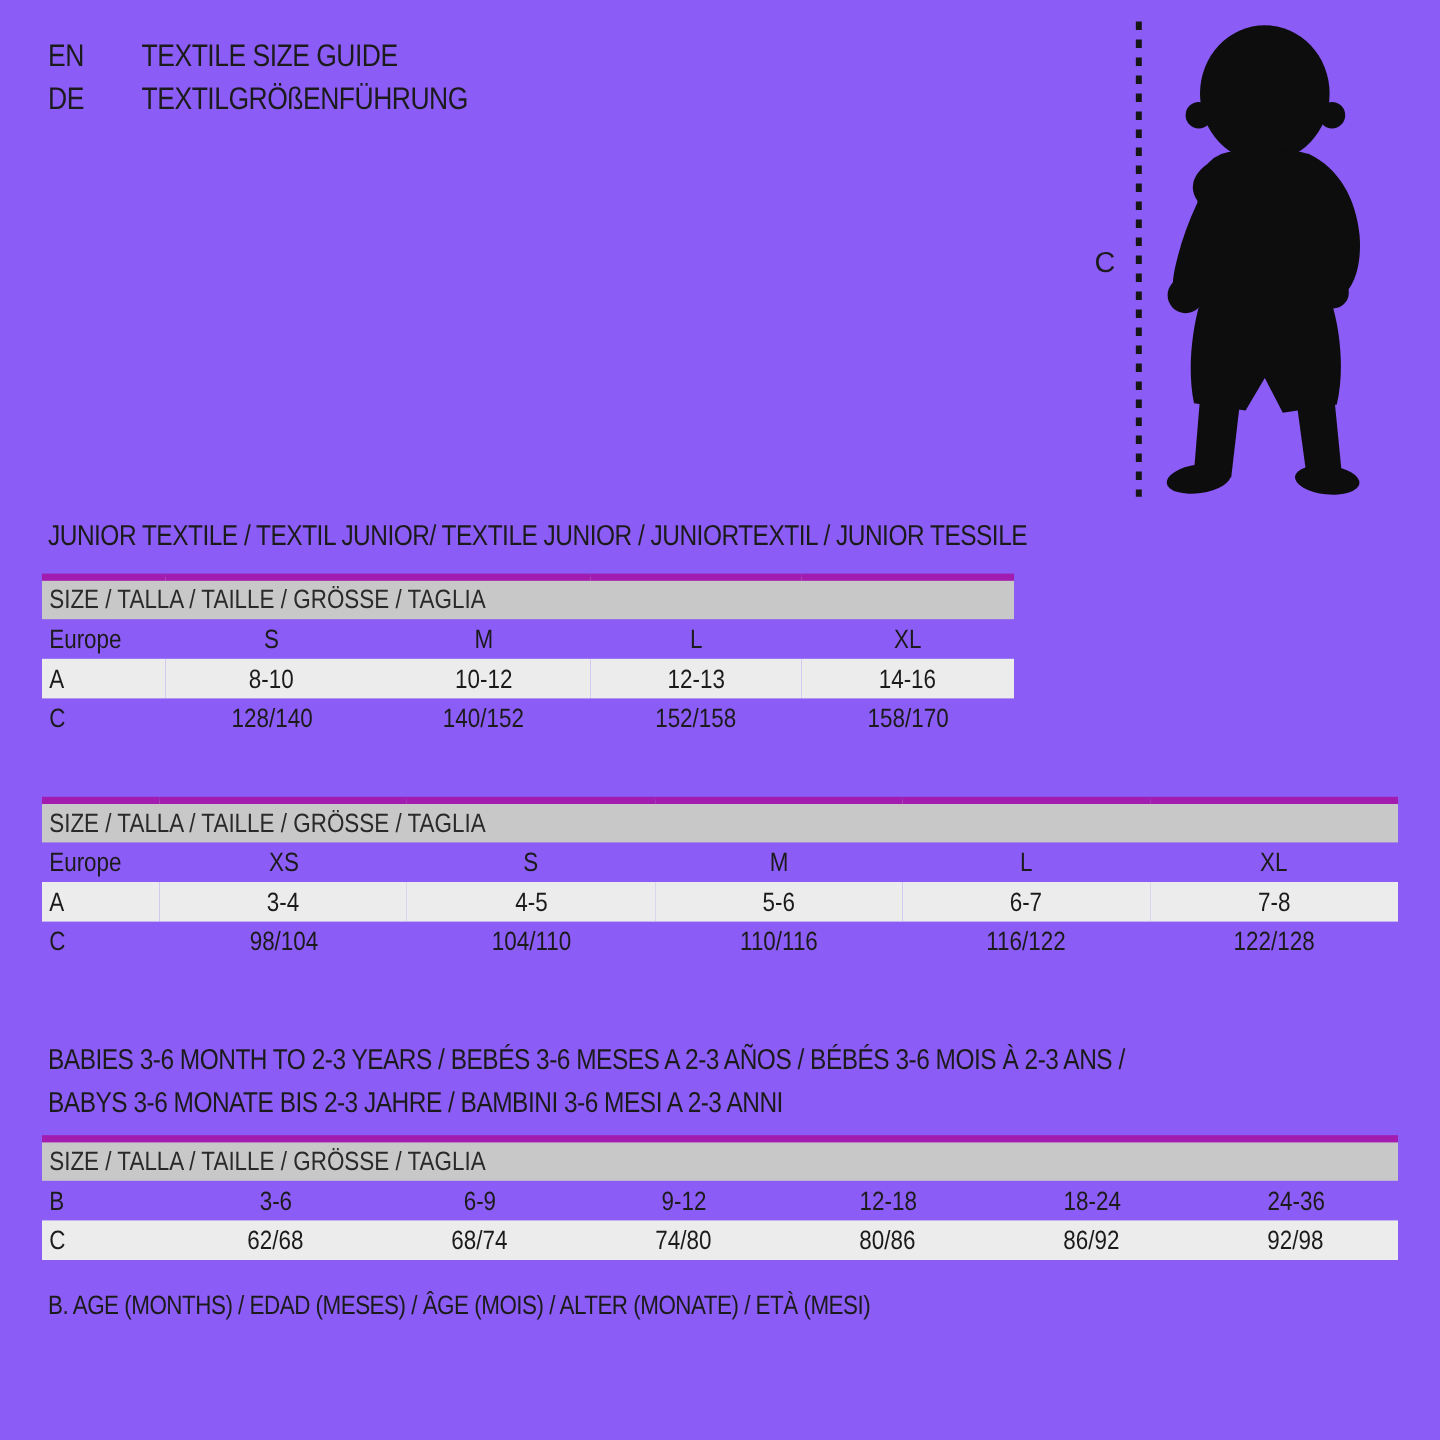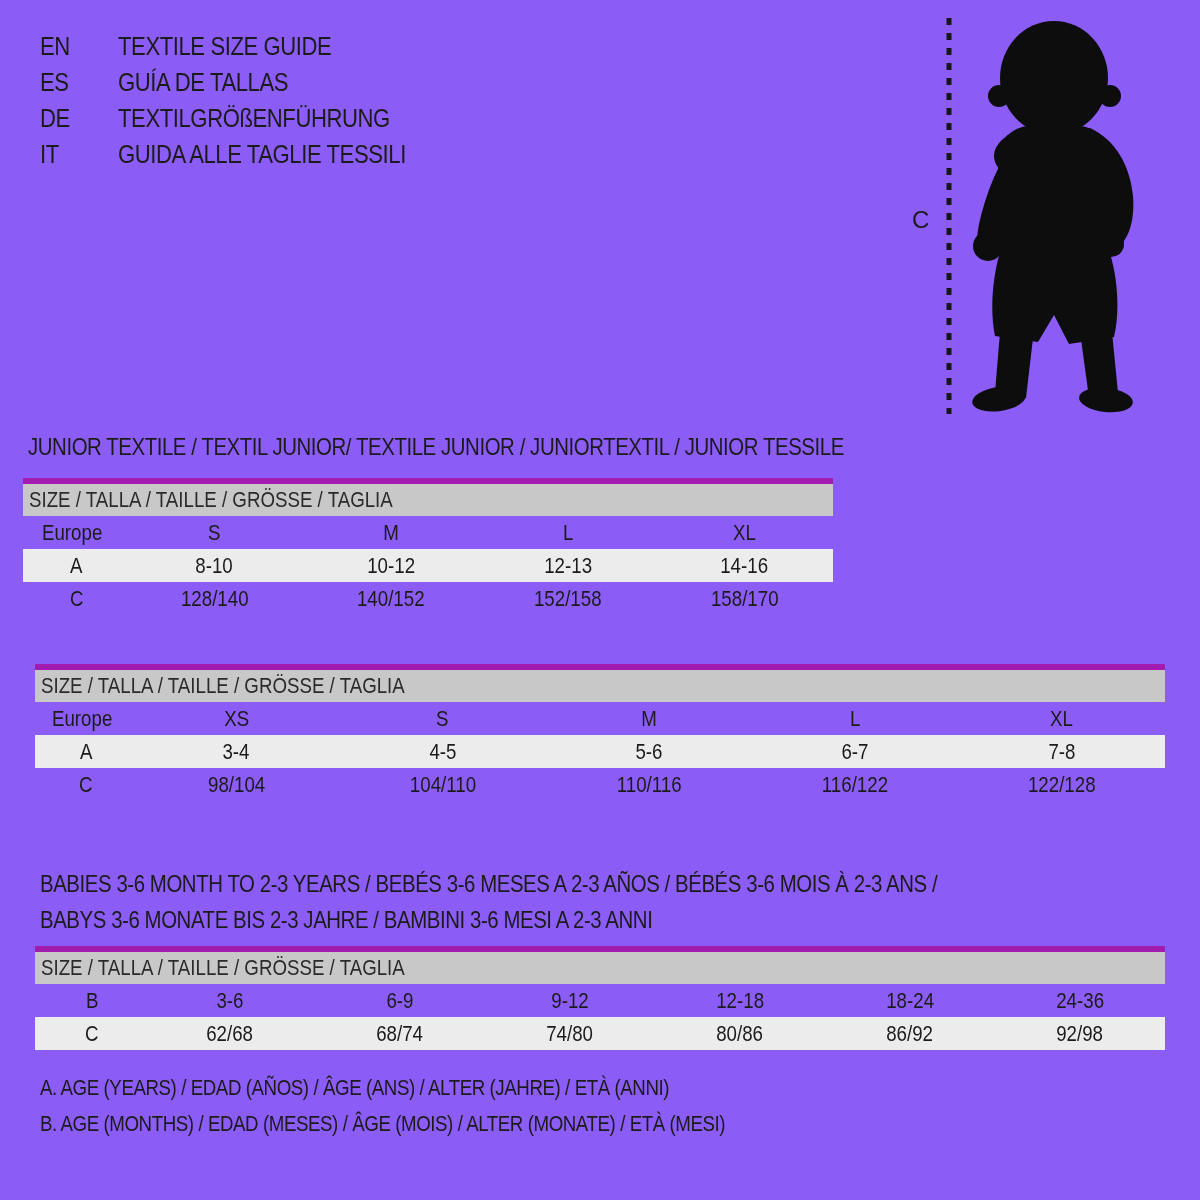"ES" div.lang-row { html: <div> <span><span>ES</span></span> <span>GUÍA DE TALLAS</span> </div> -> none }
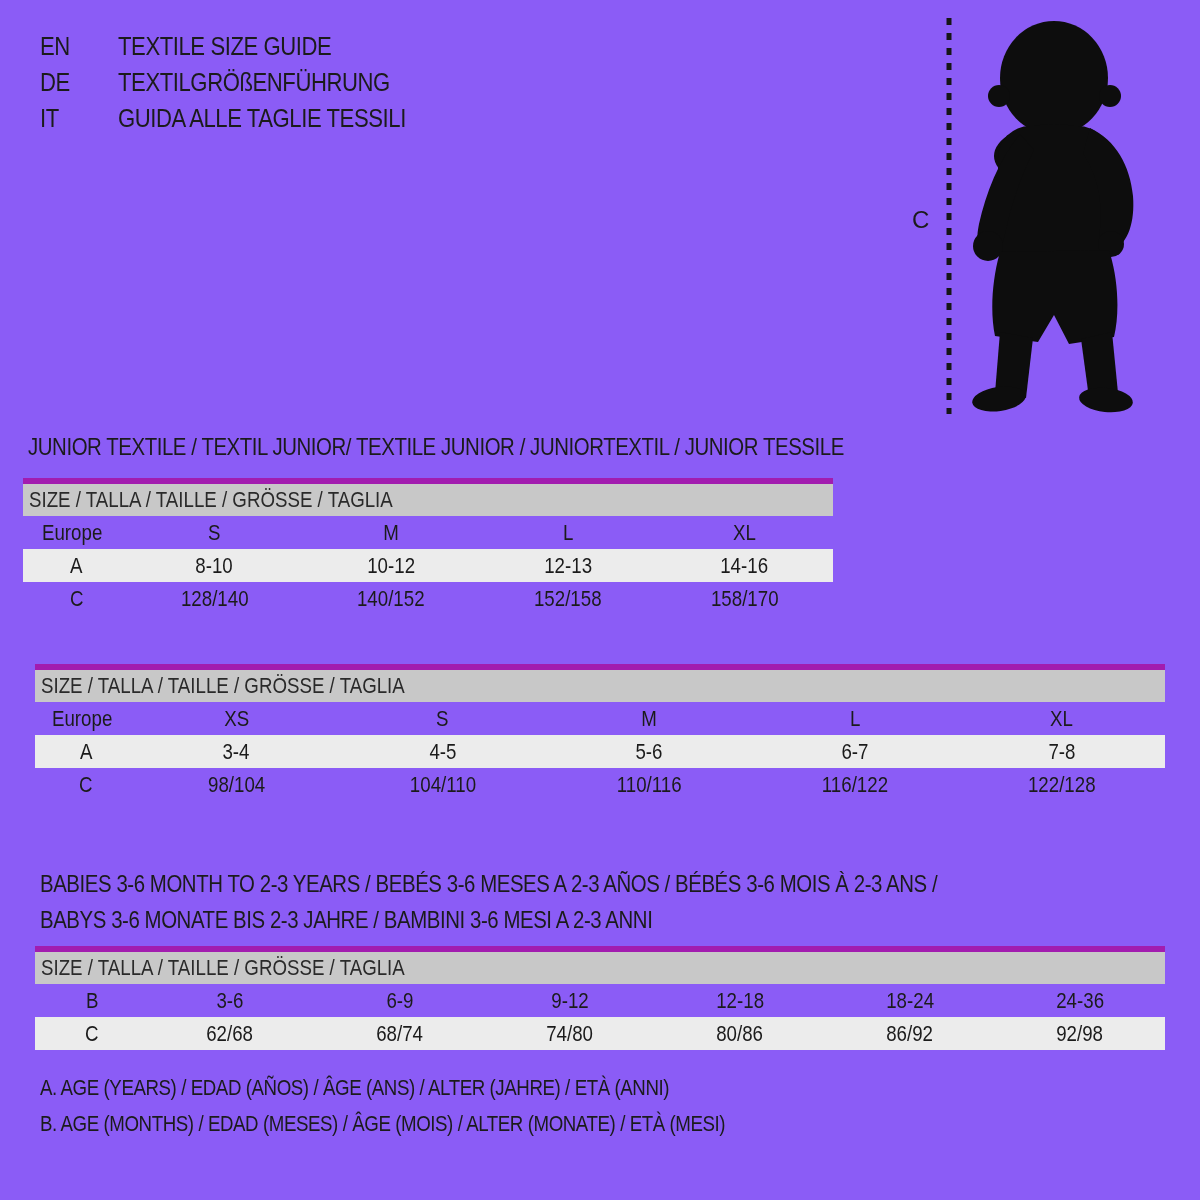"IT" div.lang-row { html: <div> <span><span>IT</span></span> <span>GUIDA ALLE TAGLIE TESSILI</span> </div> -> none }
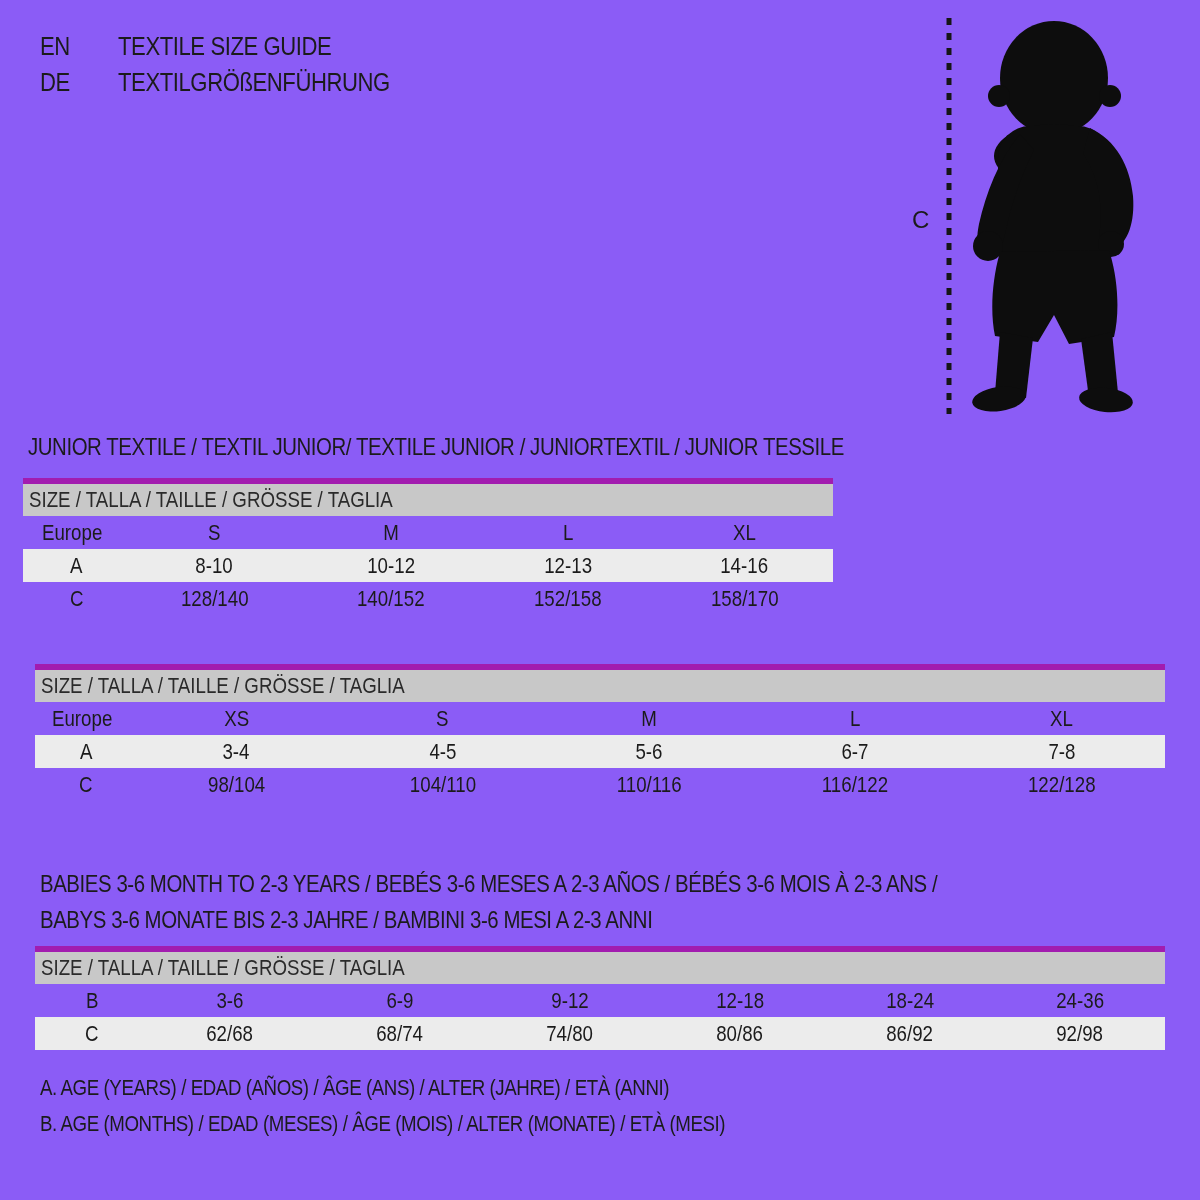"JUNIOR TEXTILE / TEXTIL JUNIOR/" .sec-junior { left: 23px -> 35px }
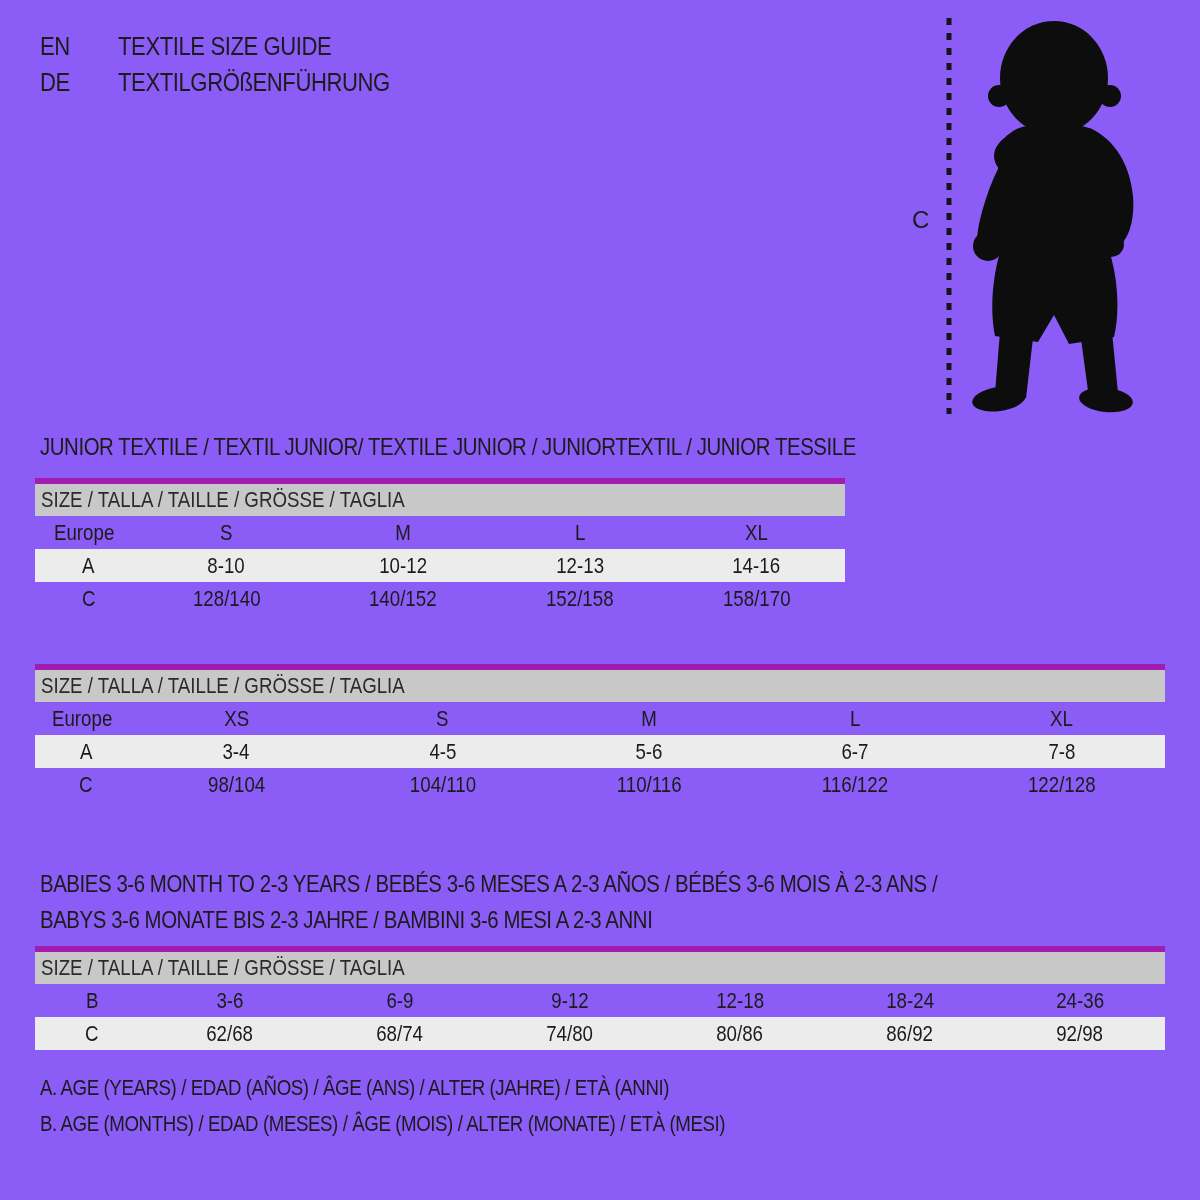"Europe" table.size-table td.lbl { text-align: center -> left }
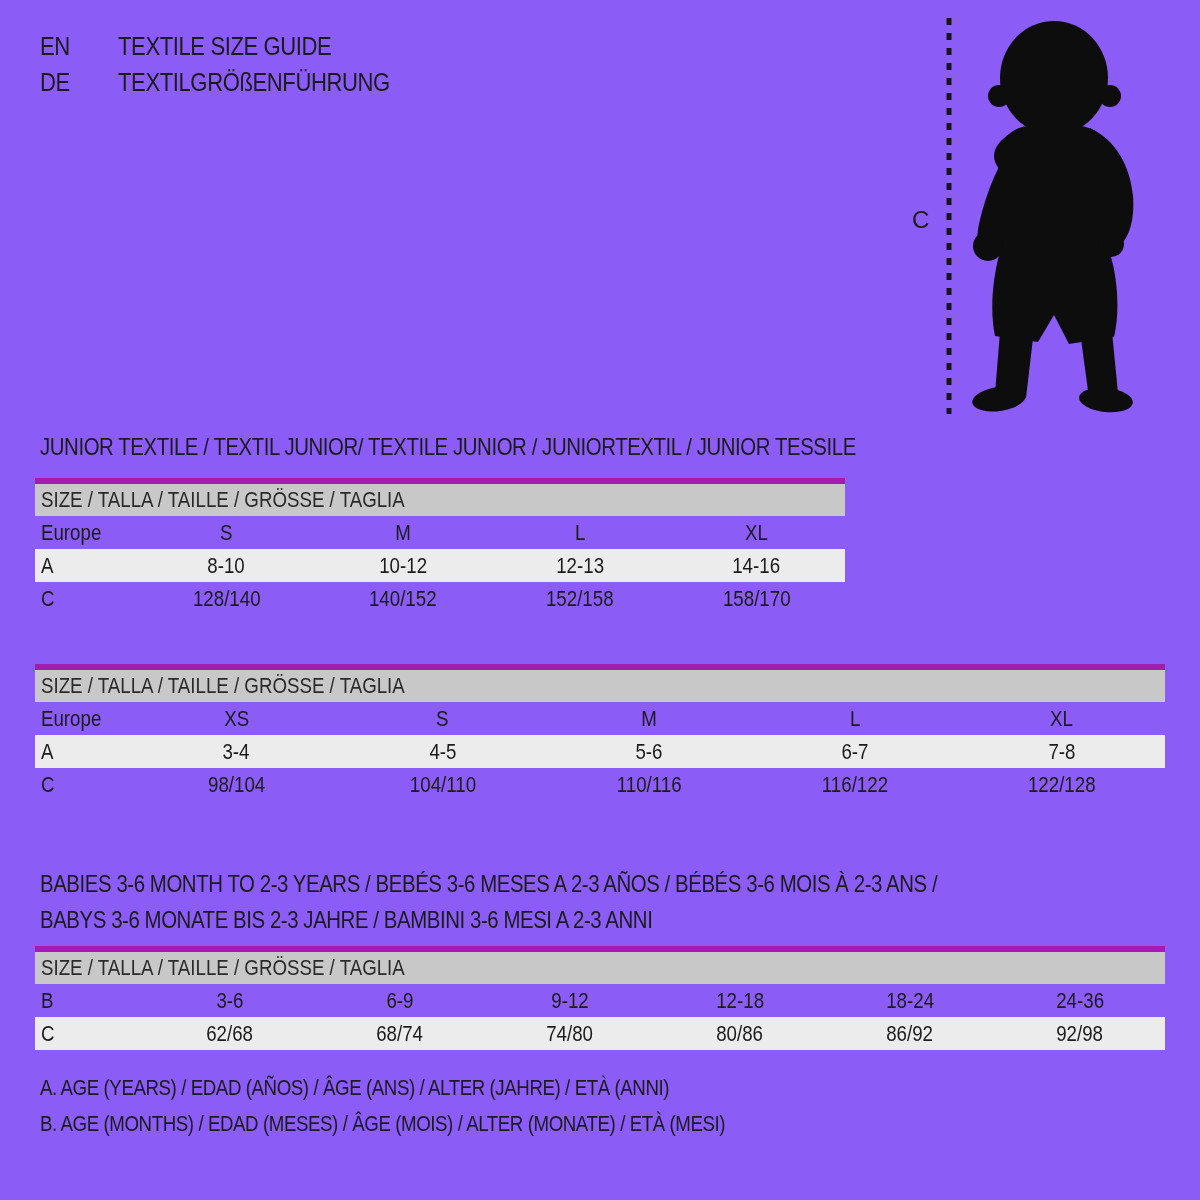"A. AGE (YEARS) / EDAD" div.footnote { html: <div><span>A. AGE (YEARS) / EDAD (AÑOS) / ÂGE (ANS) / ALTER (JAHRE) / ETÀ (ANNI)</span></div> -> none }
